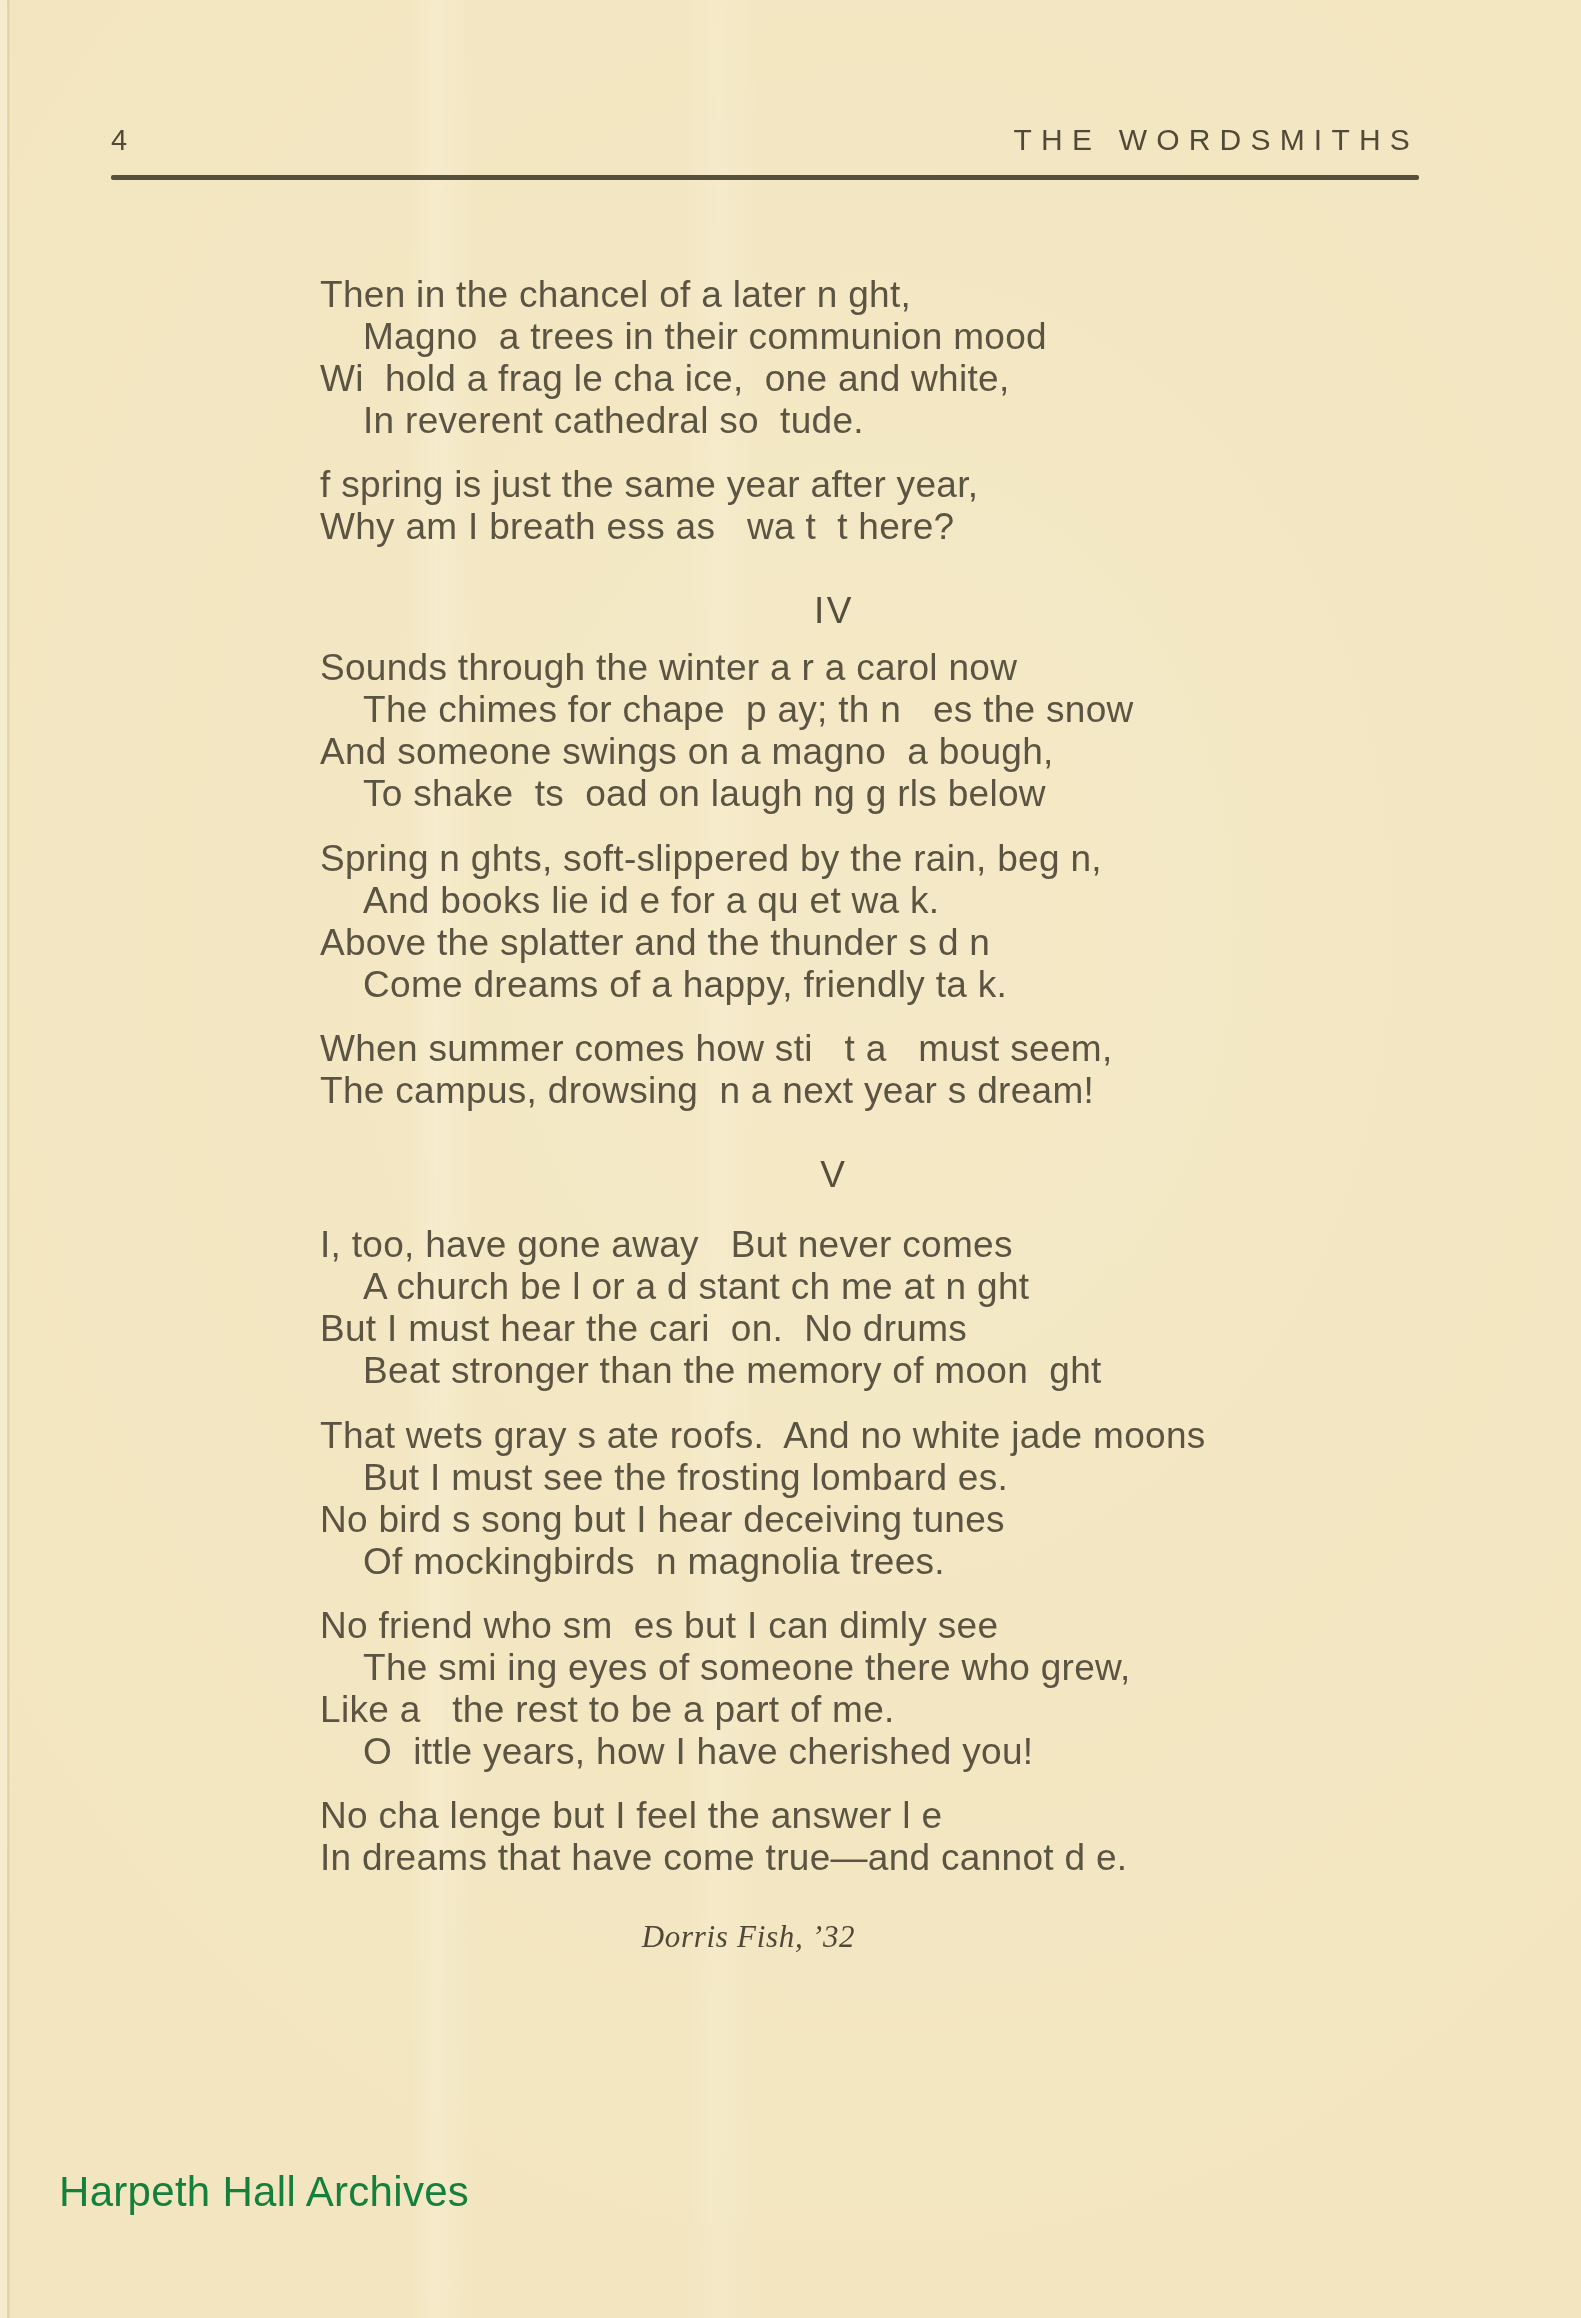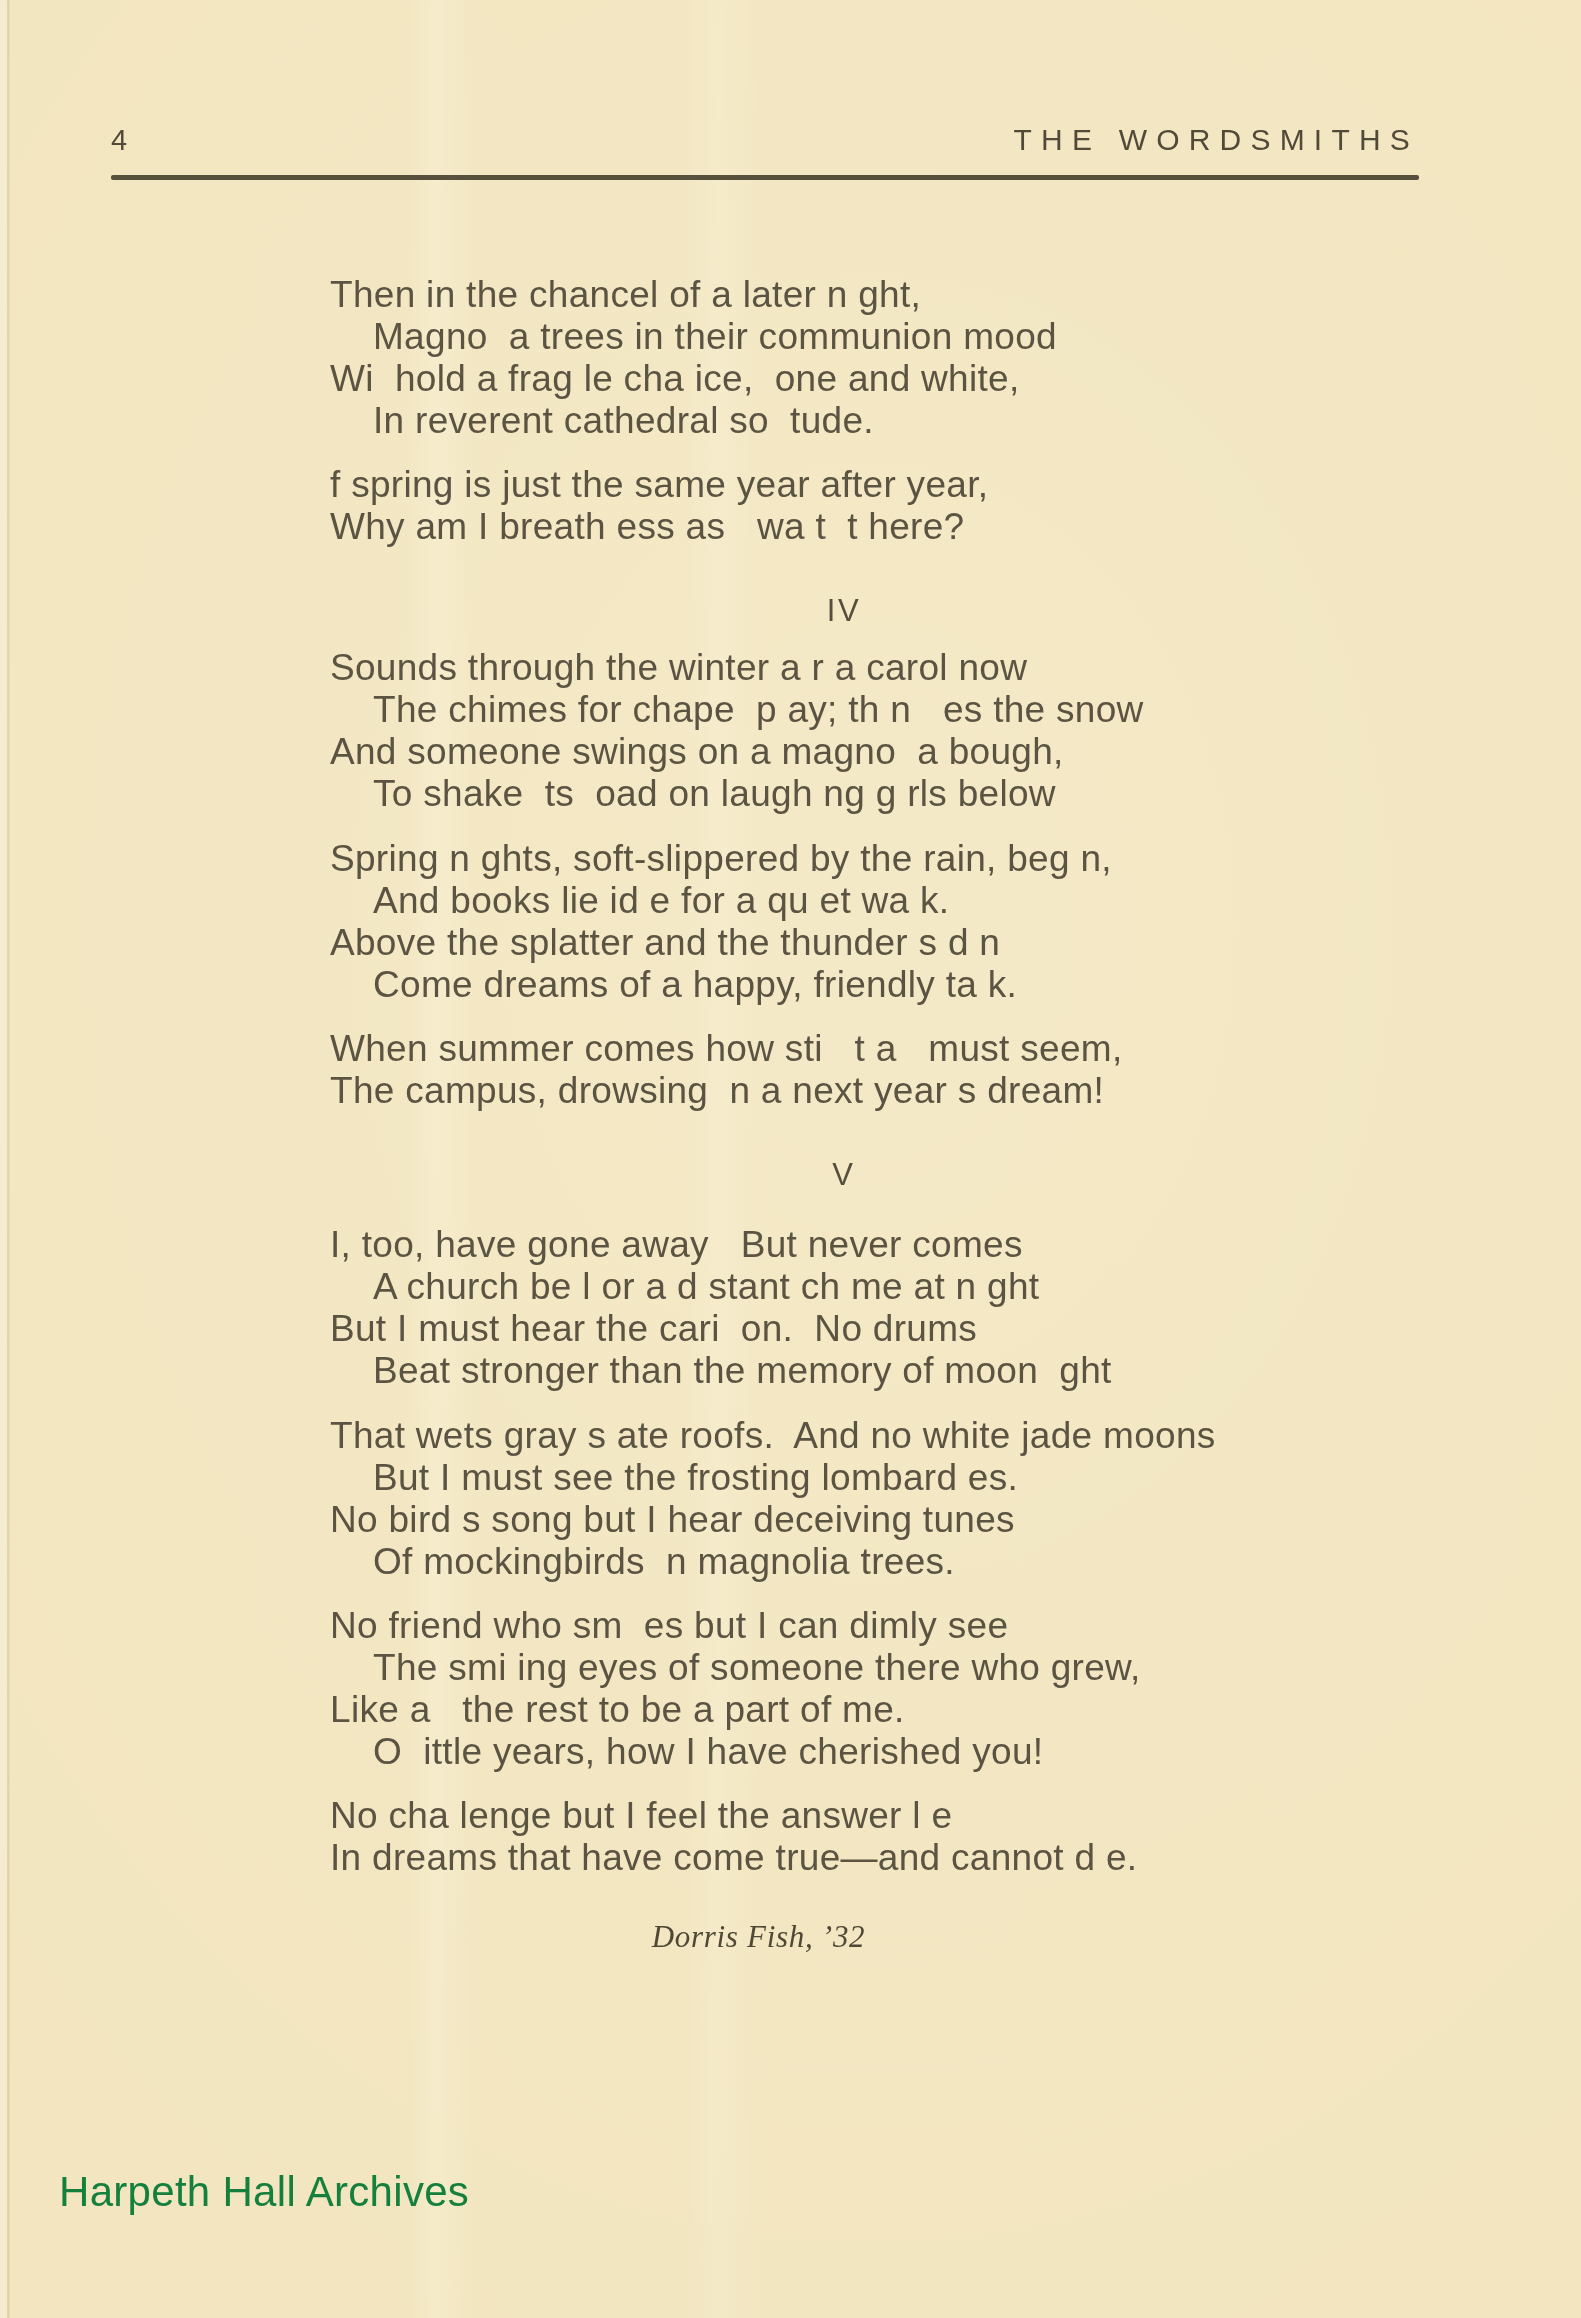"Then in the chancel of" .poem { margin-left: 10px -> none }
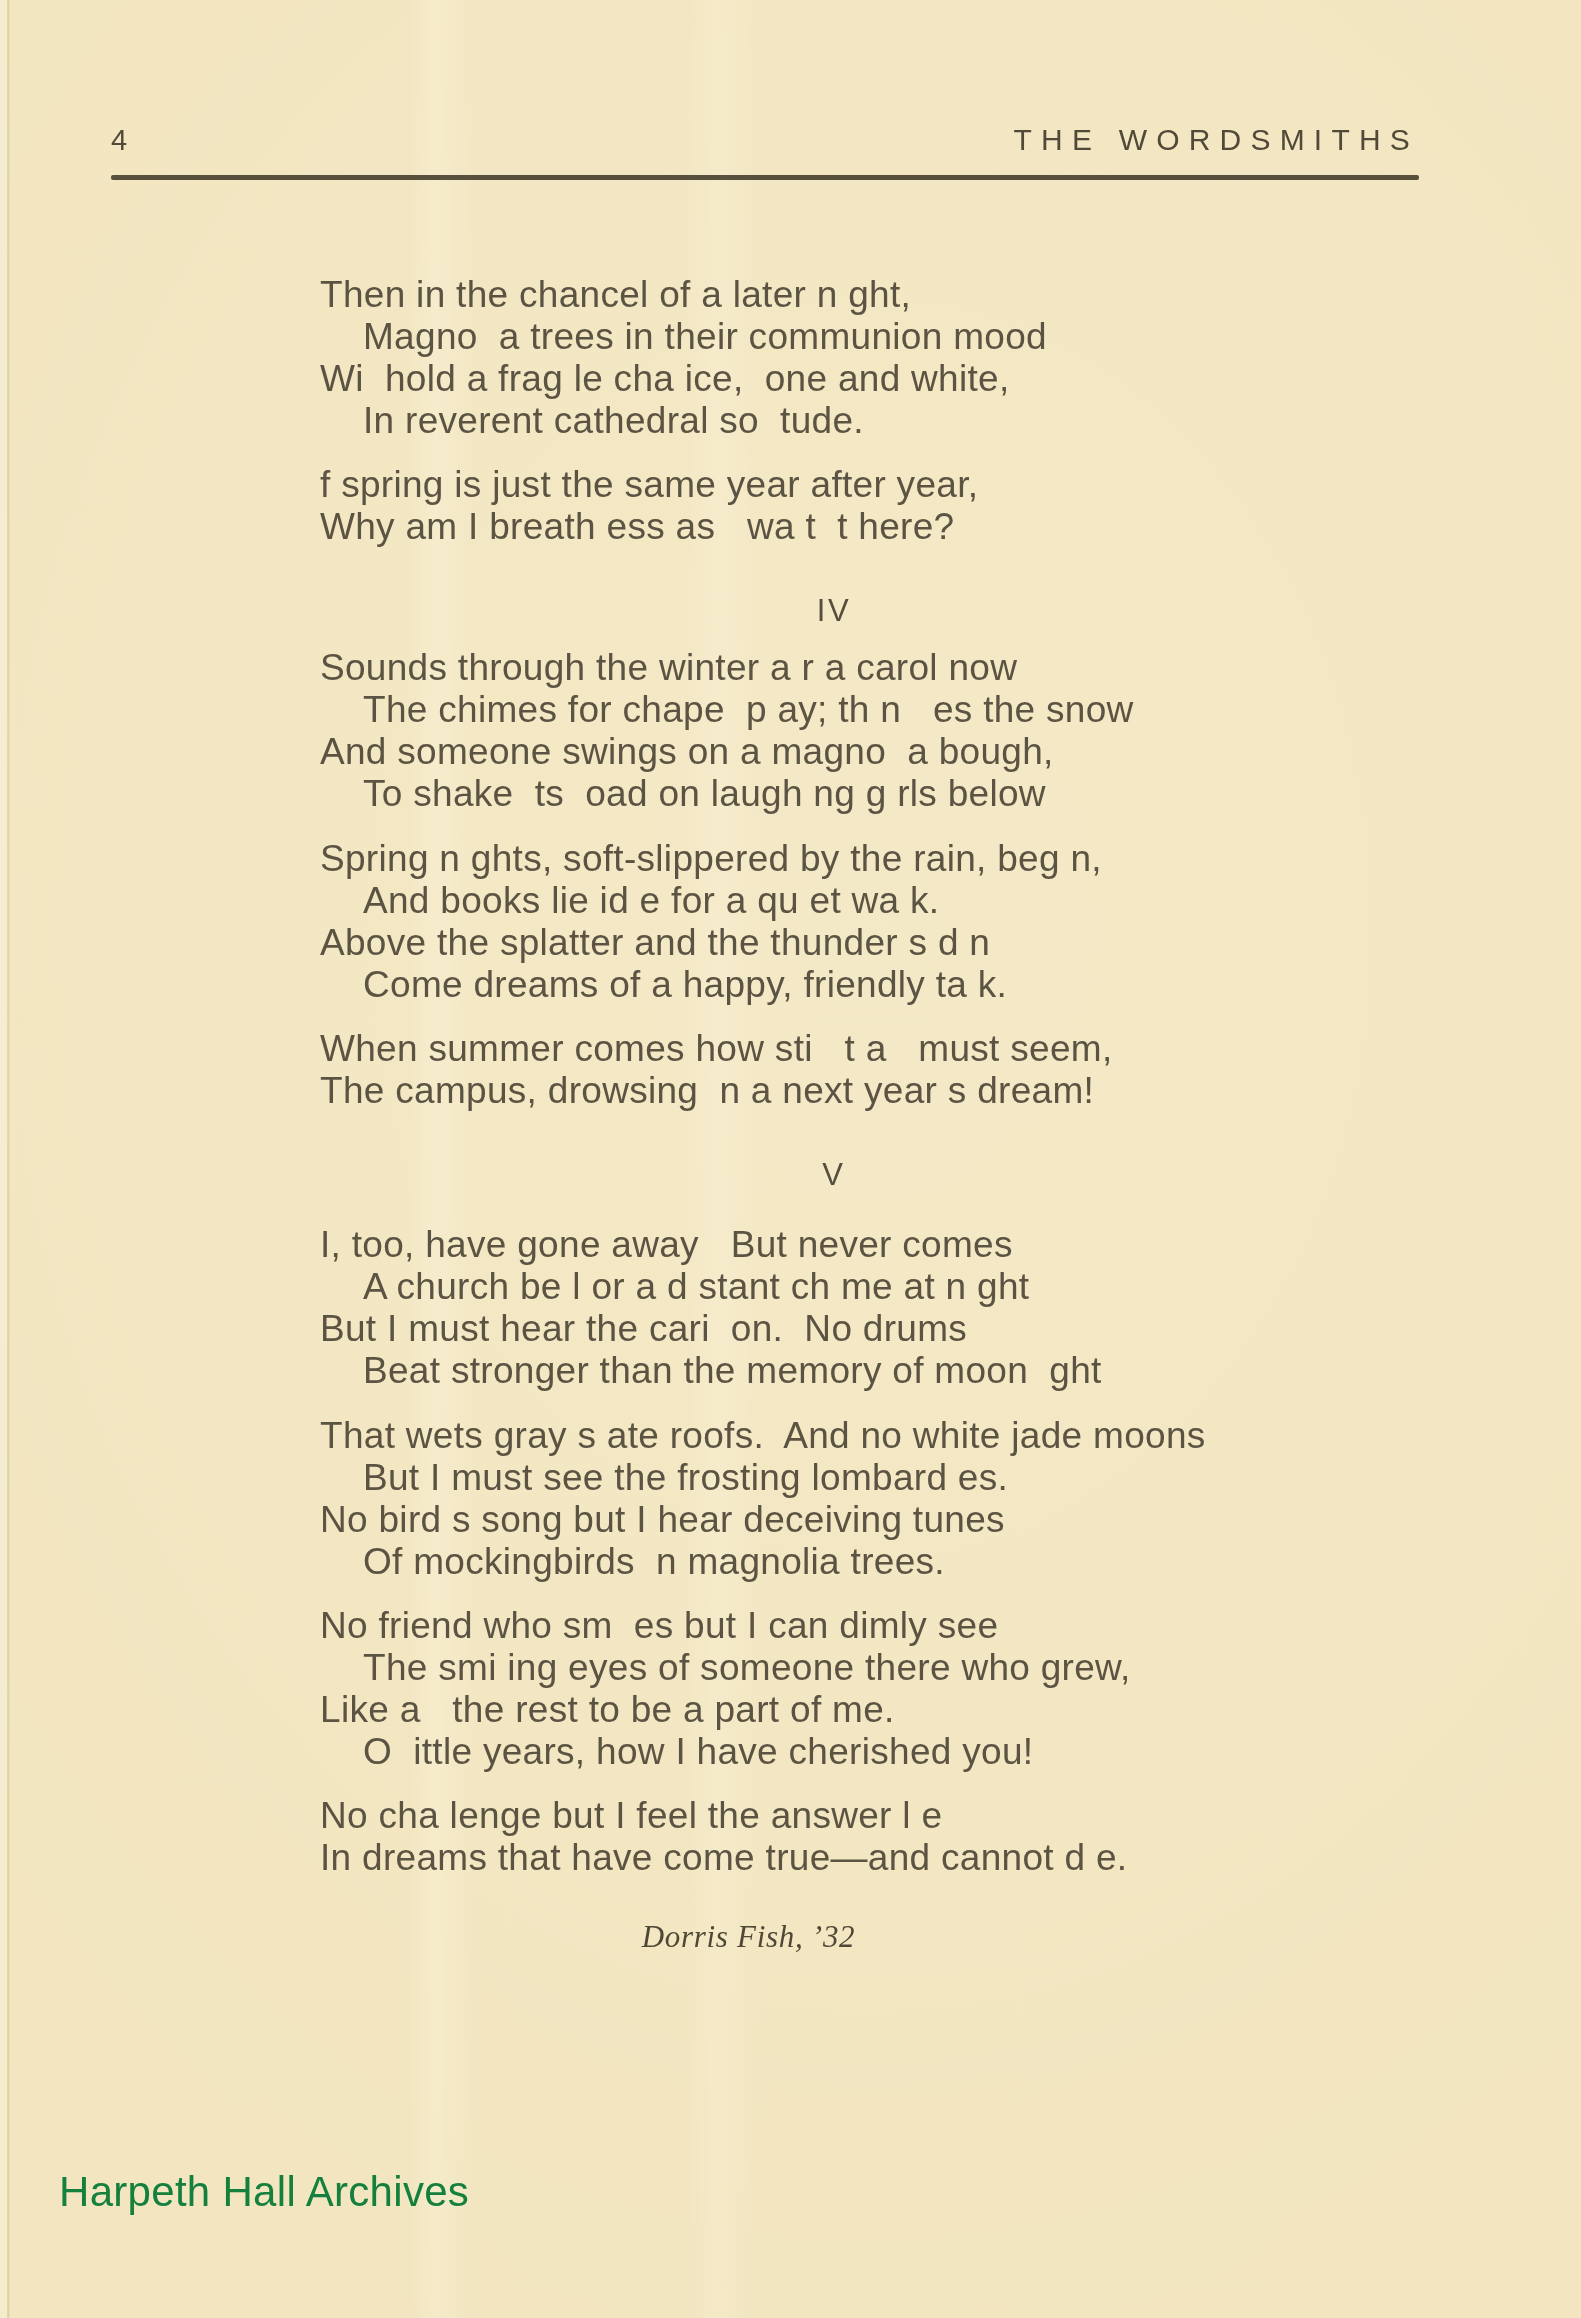"IV" .section-heading { font-size: 31px -> 37px }
